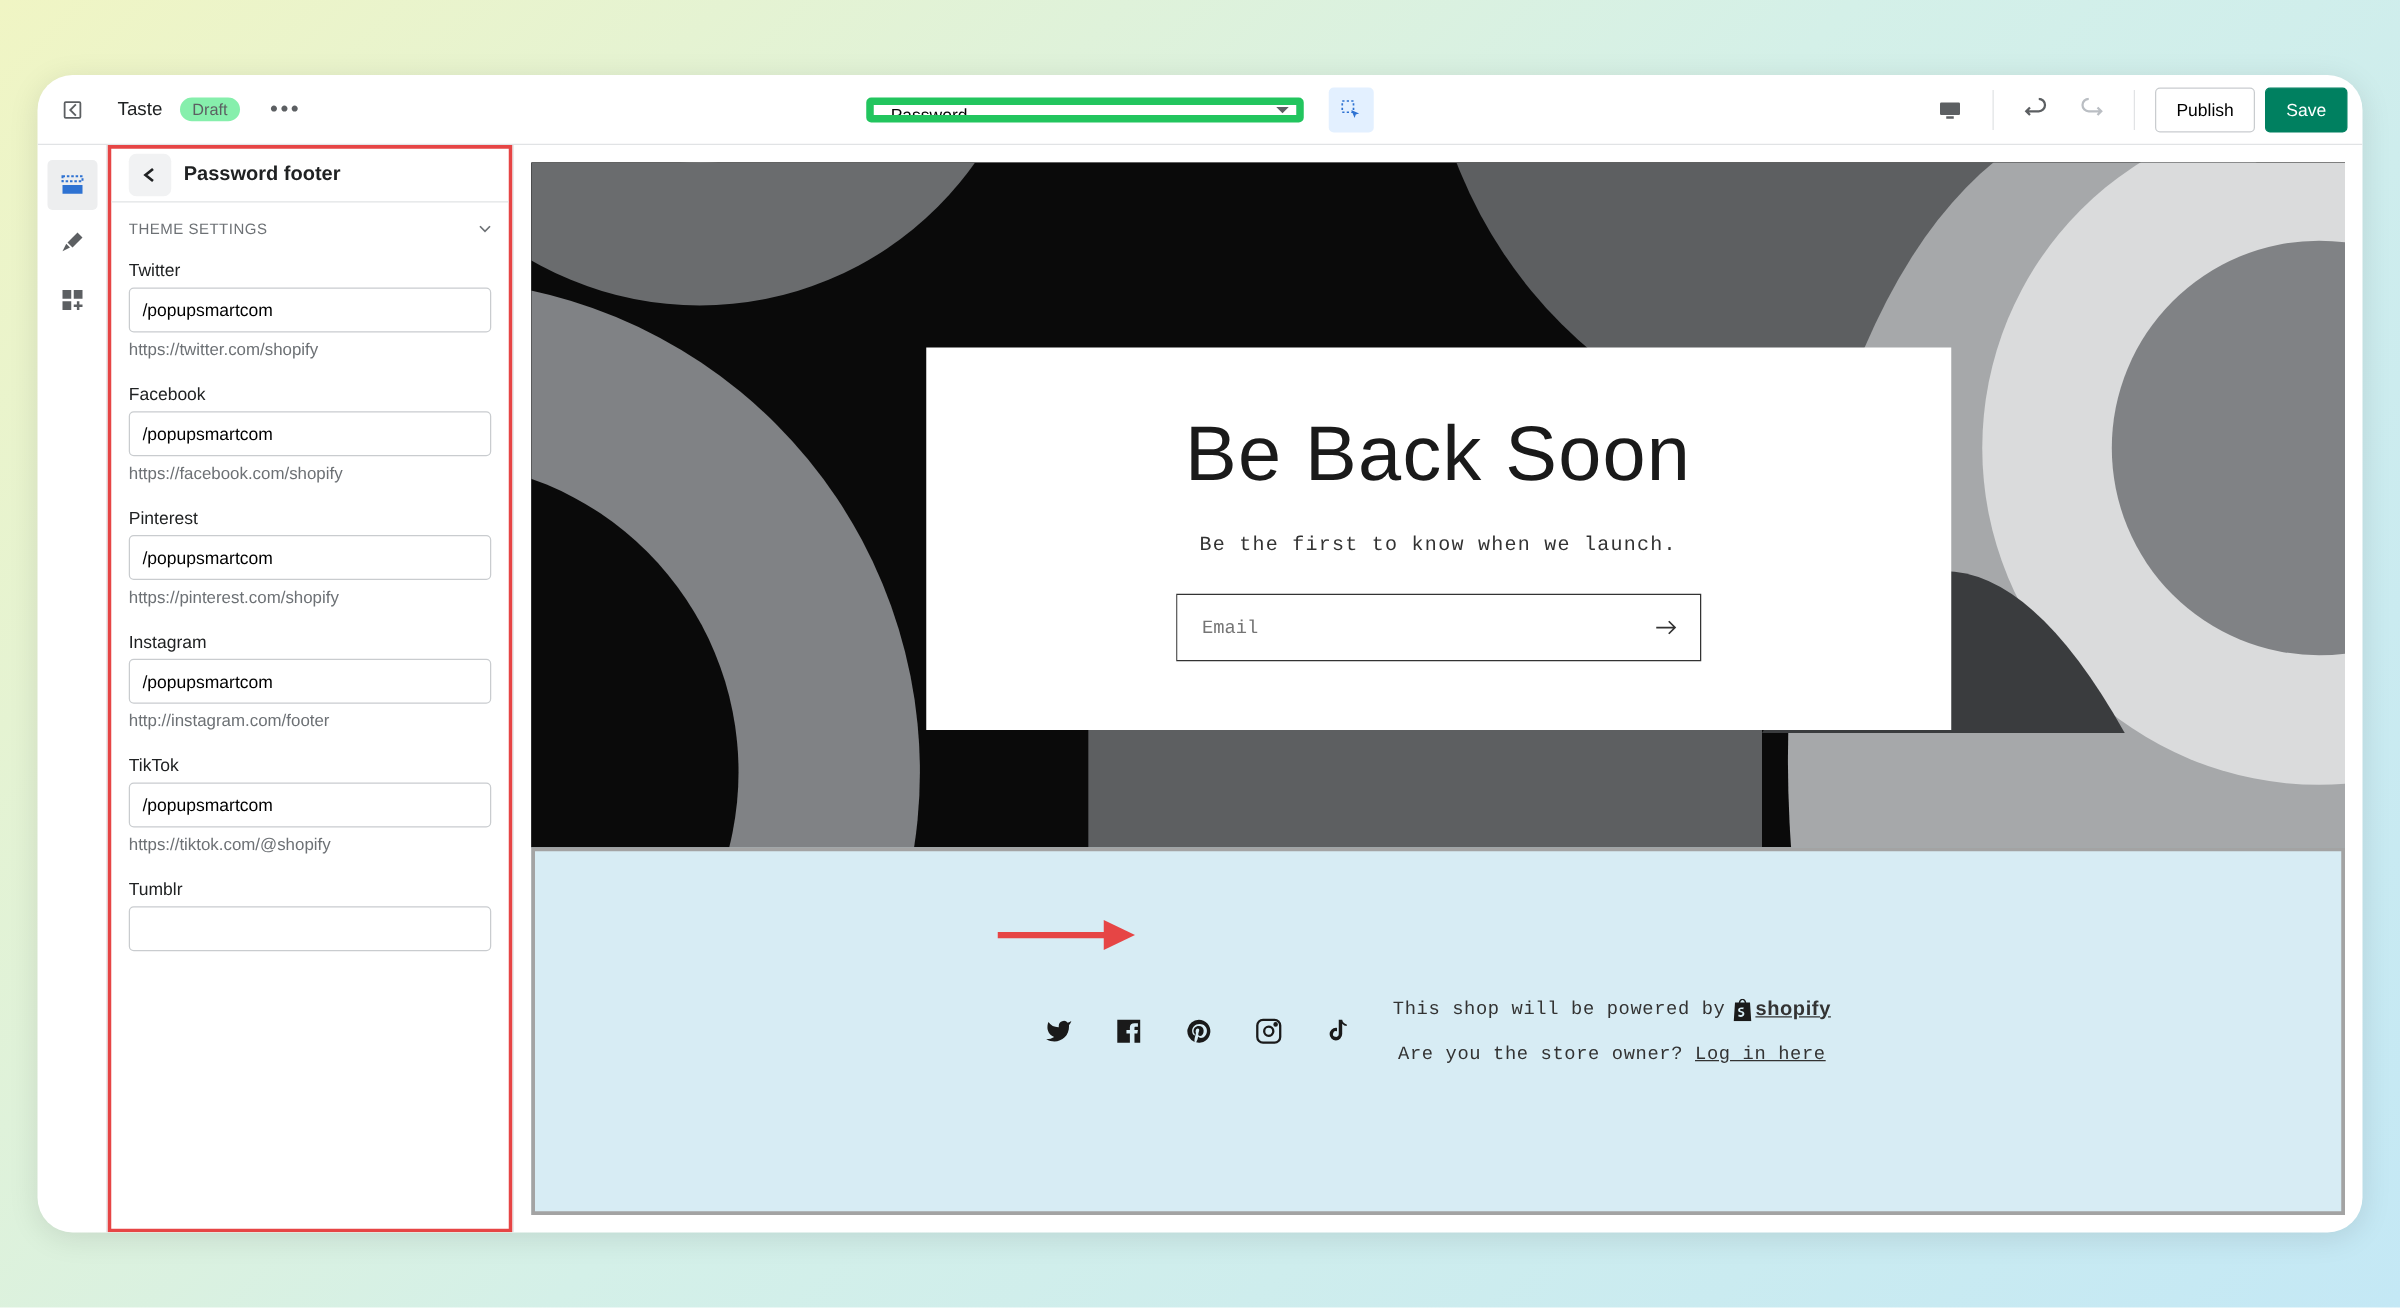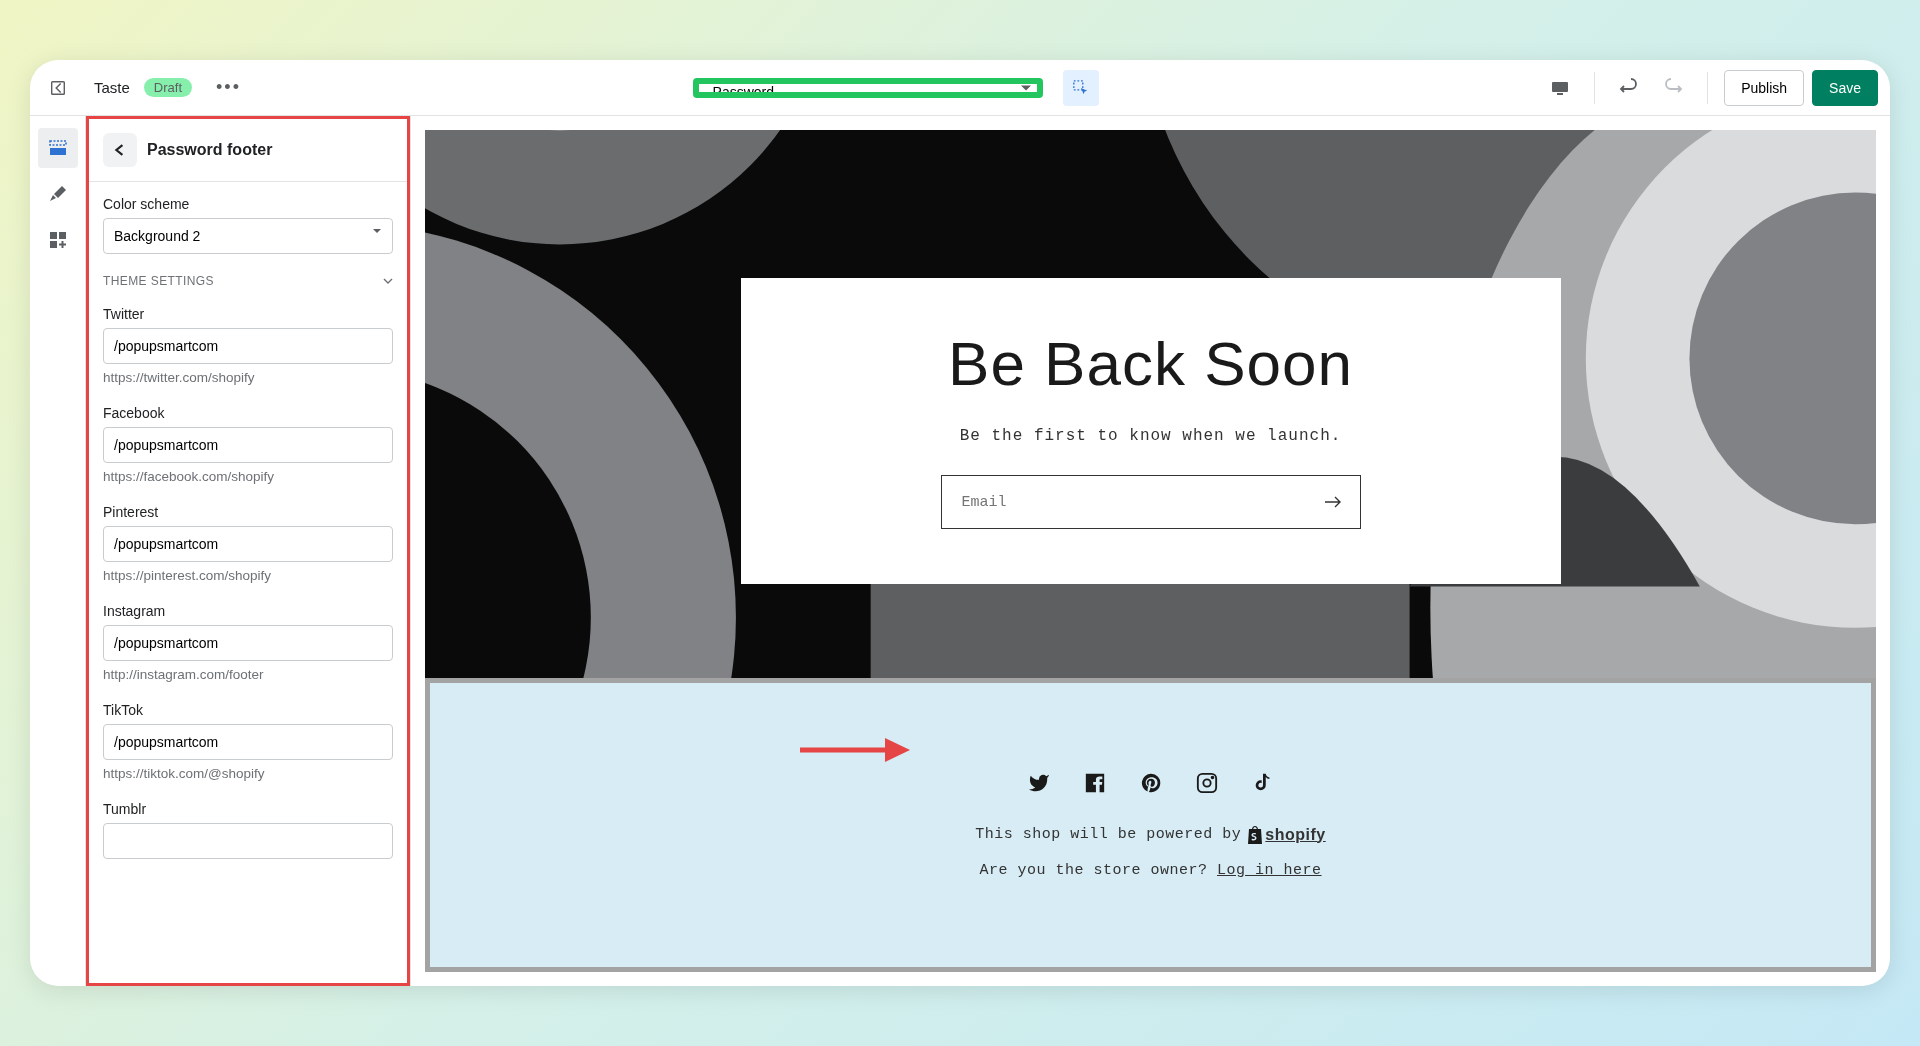"Password footer" .panel-header { padding: 14px 14px -> 4px 14px }
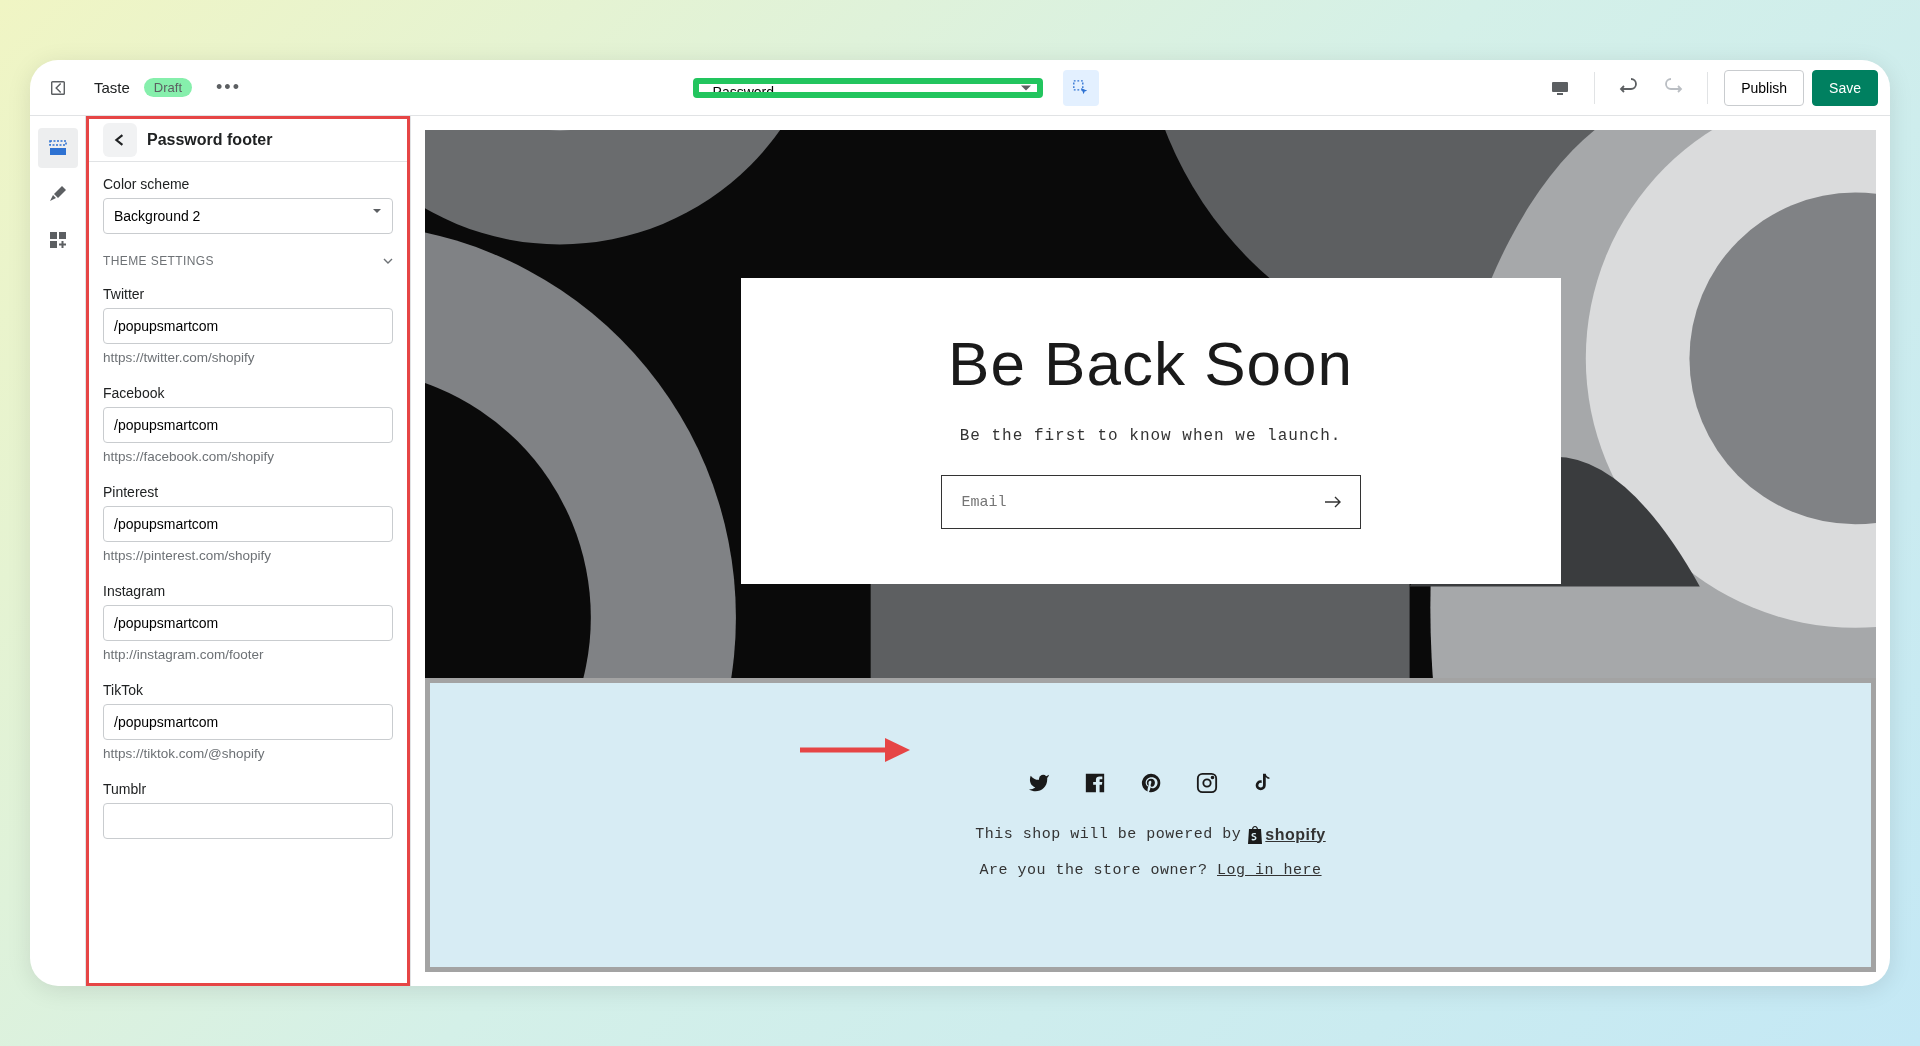"Color scheme" div.field-group { html: <div> <label>Color scheme</label> <div> <select> <option>Background 2</option> </select> </div> </div> -> none }
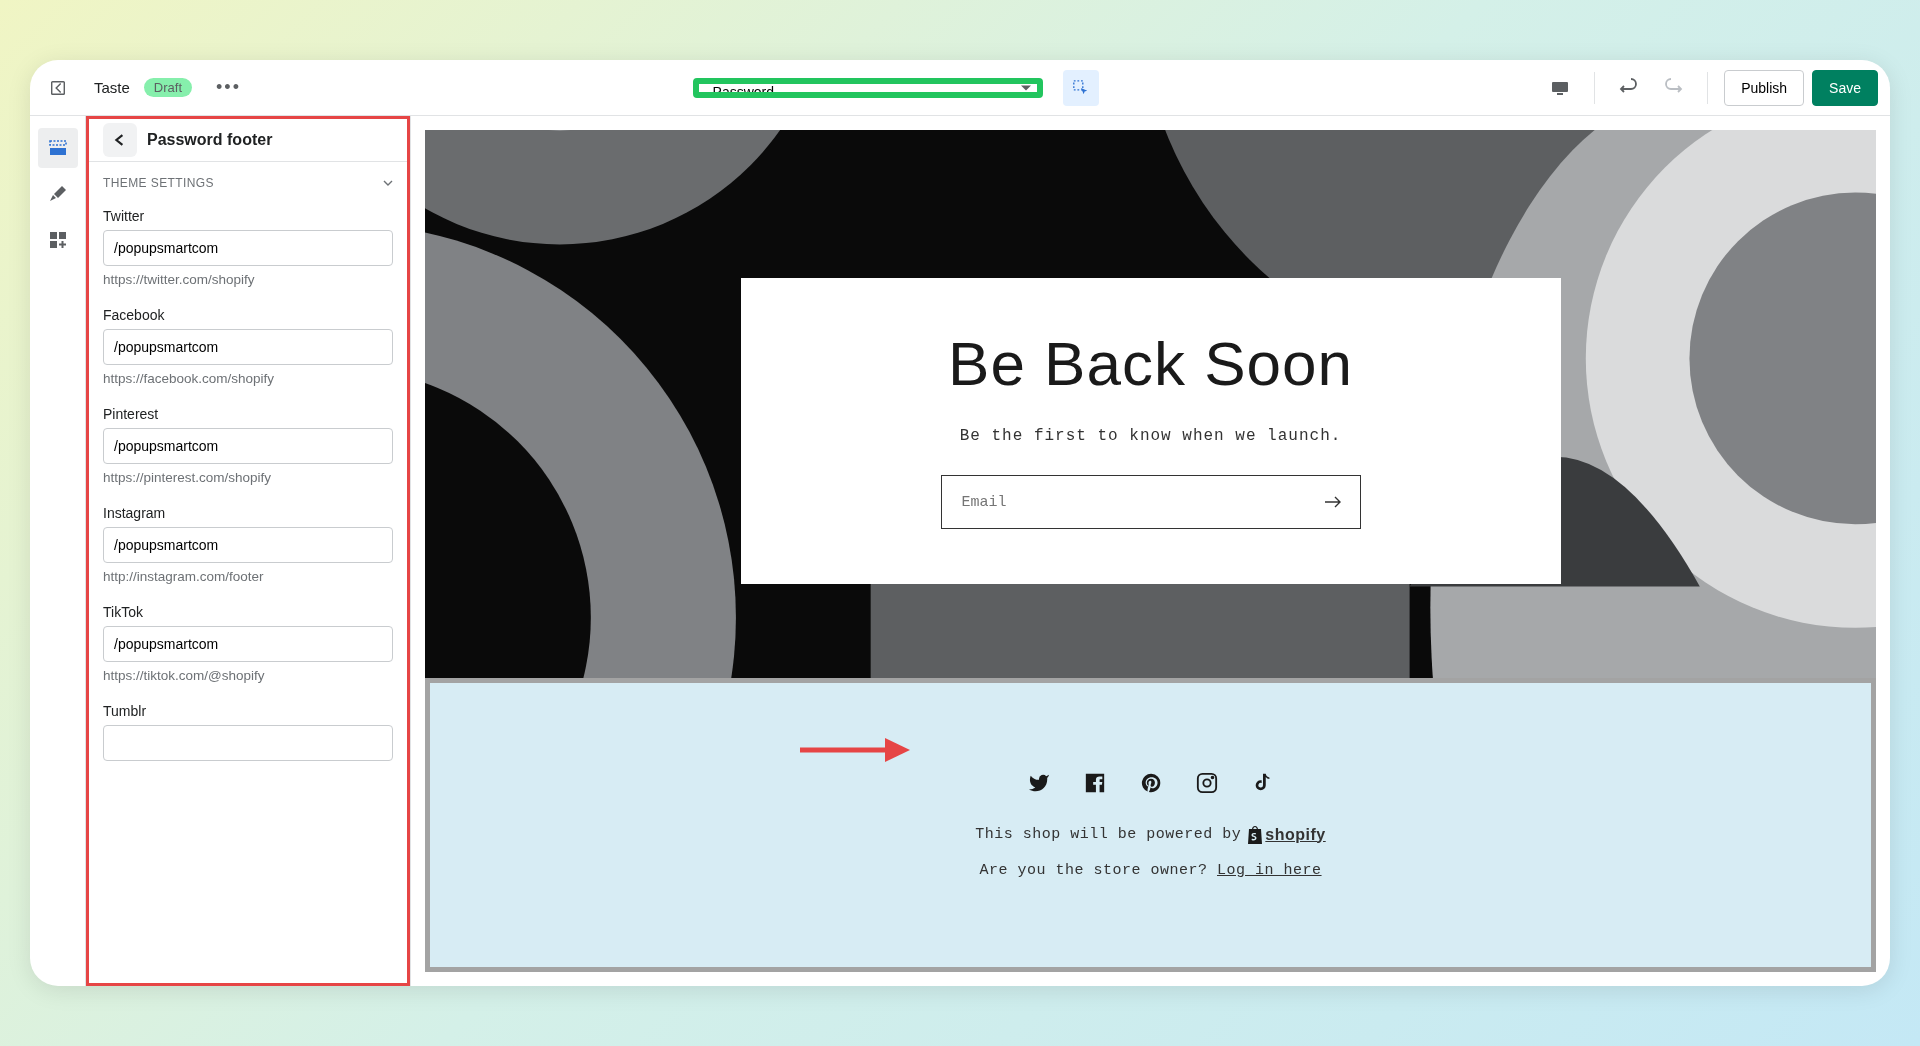"This shop will be powered" .footer-section { border: 5px solid #a3a3a3 -> 3px solid #a3a3a3; flex-direction: column -> row }
